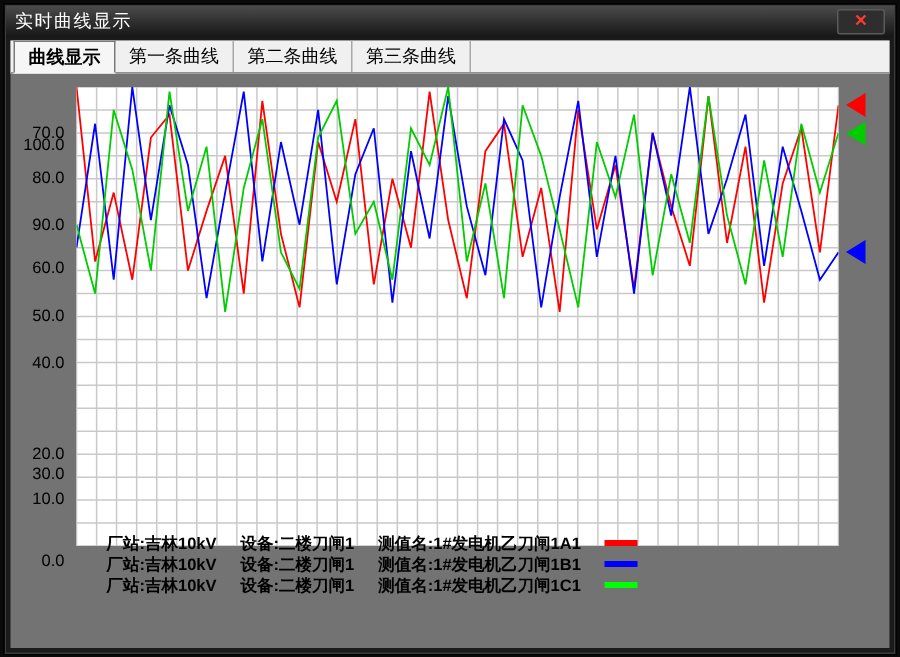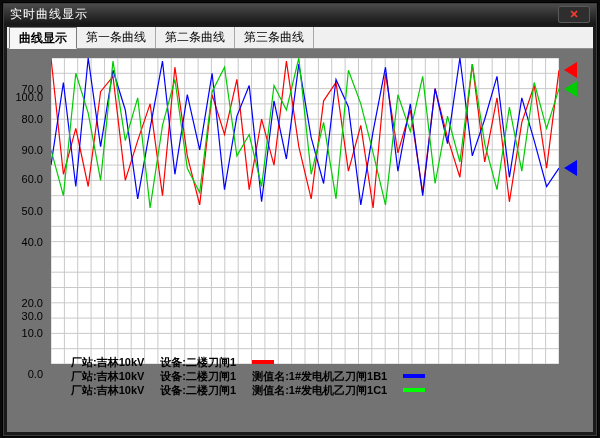"测值名:1#发电机乙刀闸1A1" span { html: none -> <span>测值名:1#发电机乙刀闸1A1</span> }
